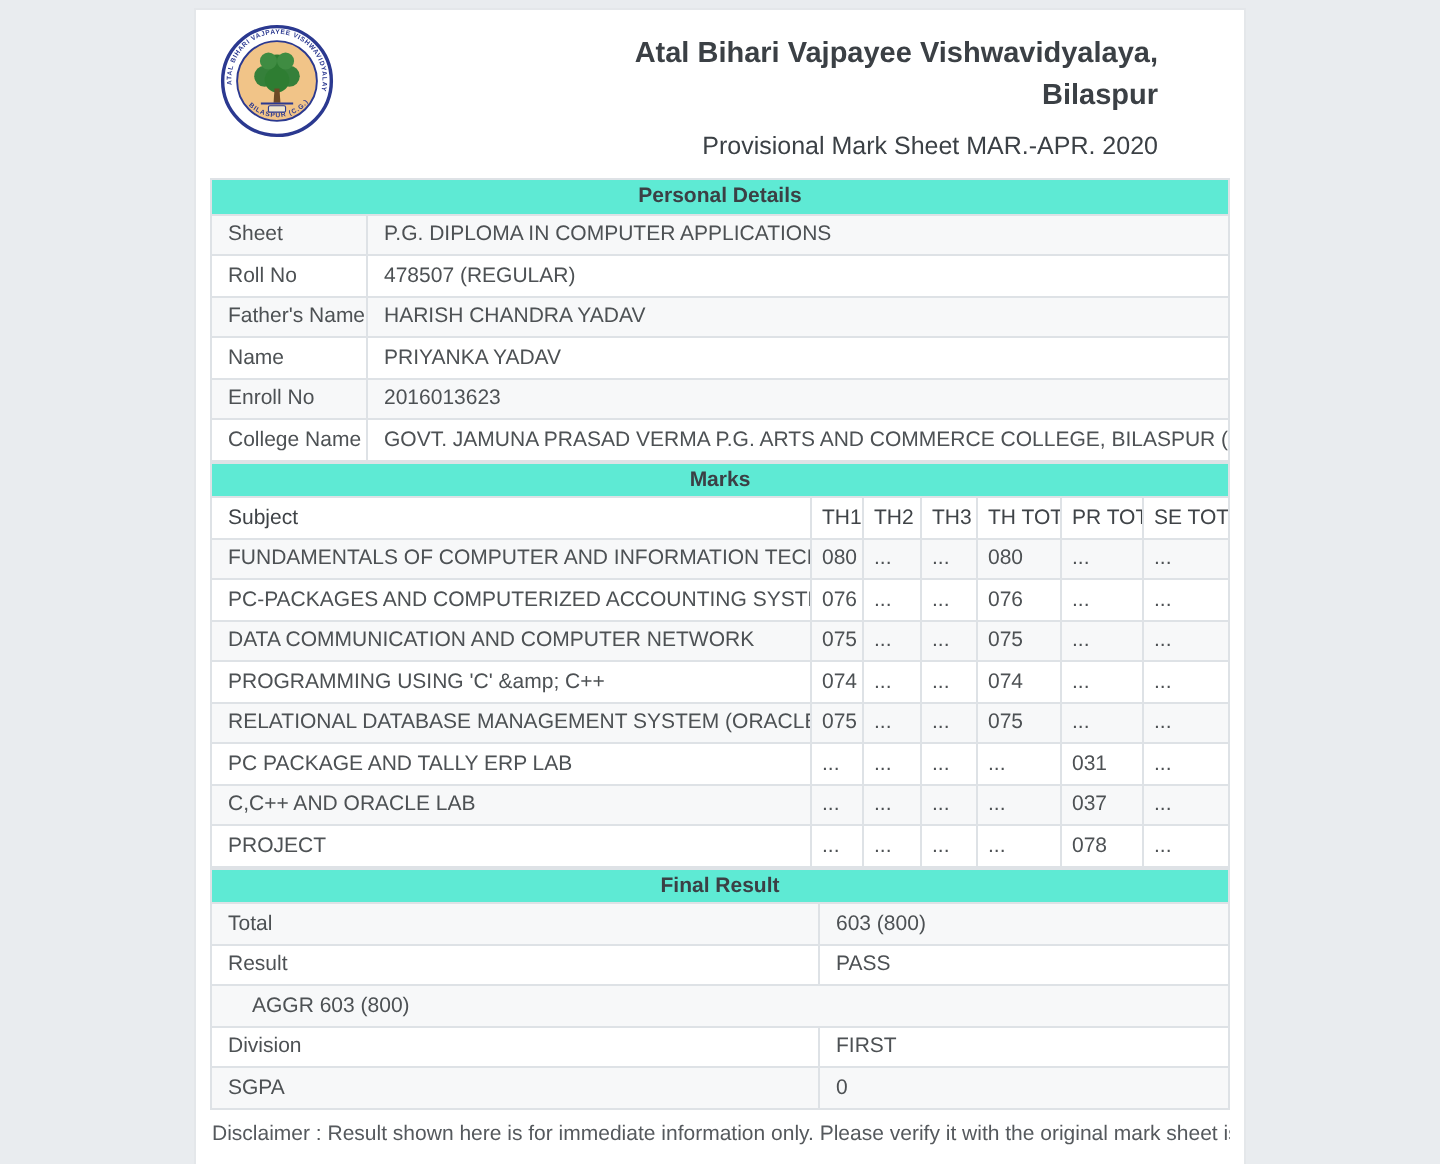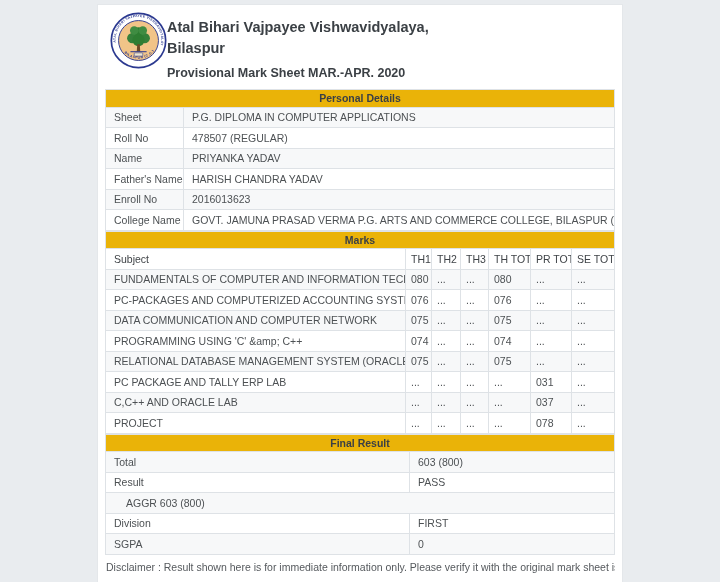"Atal Bihari Vajpayee Vishwavidyalaya," .titles { text-align: left -> right }
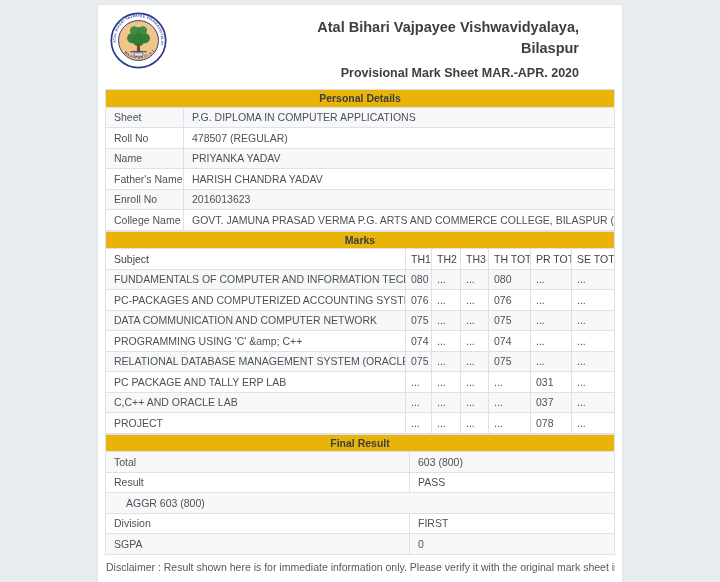"Provisional Mark Sheet MAR.-APR. 2020" .sheet-title { font-weight: bold -> normal }
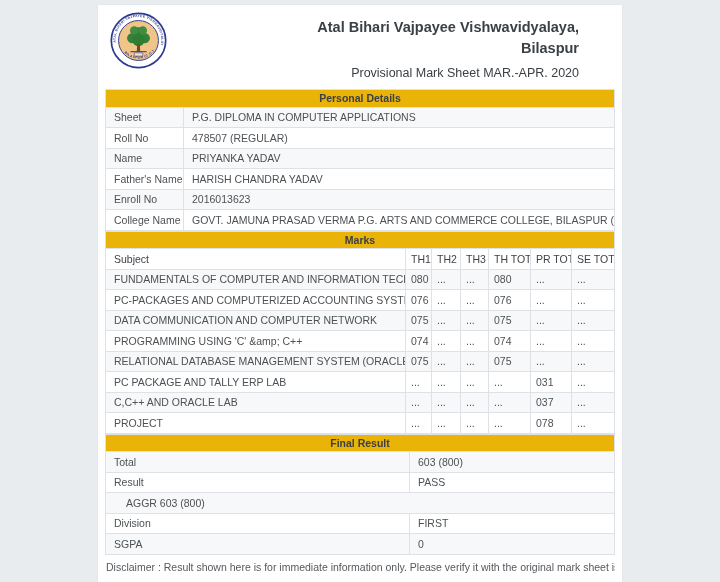"Personal Details" .band th { background: #eab308 -> #5eead4 }
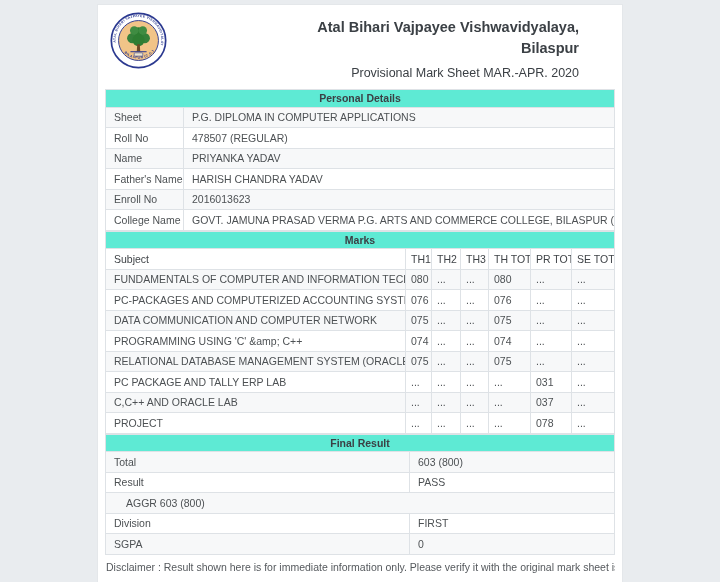"Name" tr { order: before "Father's Name" -> after "Father's Name" }
